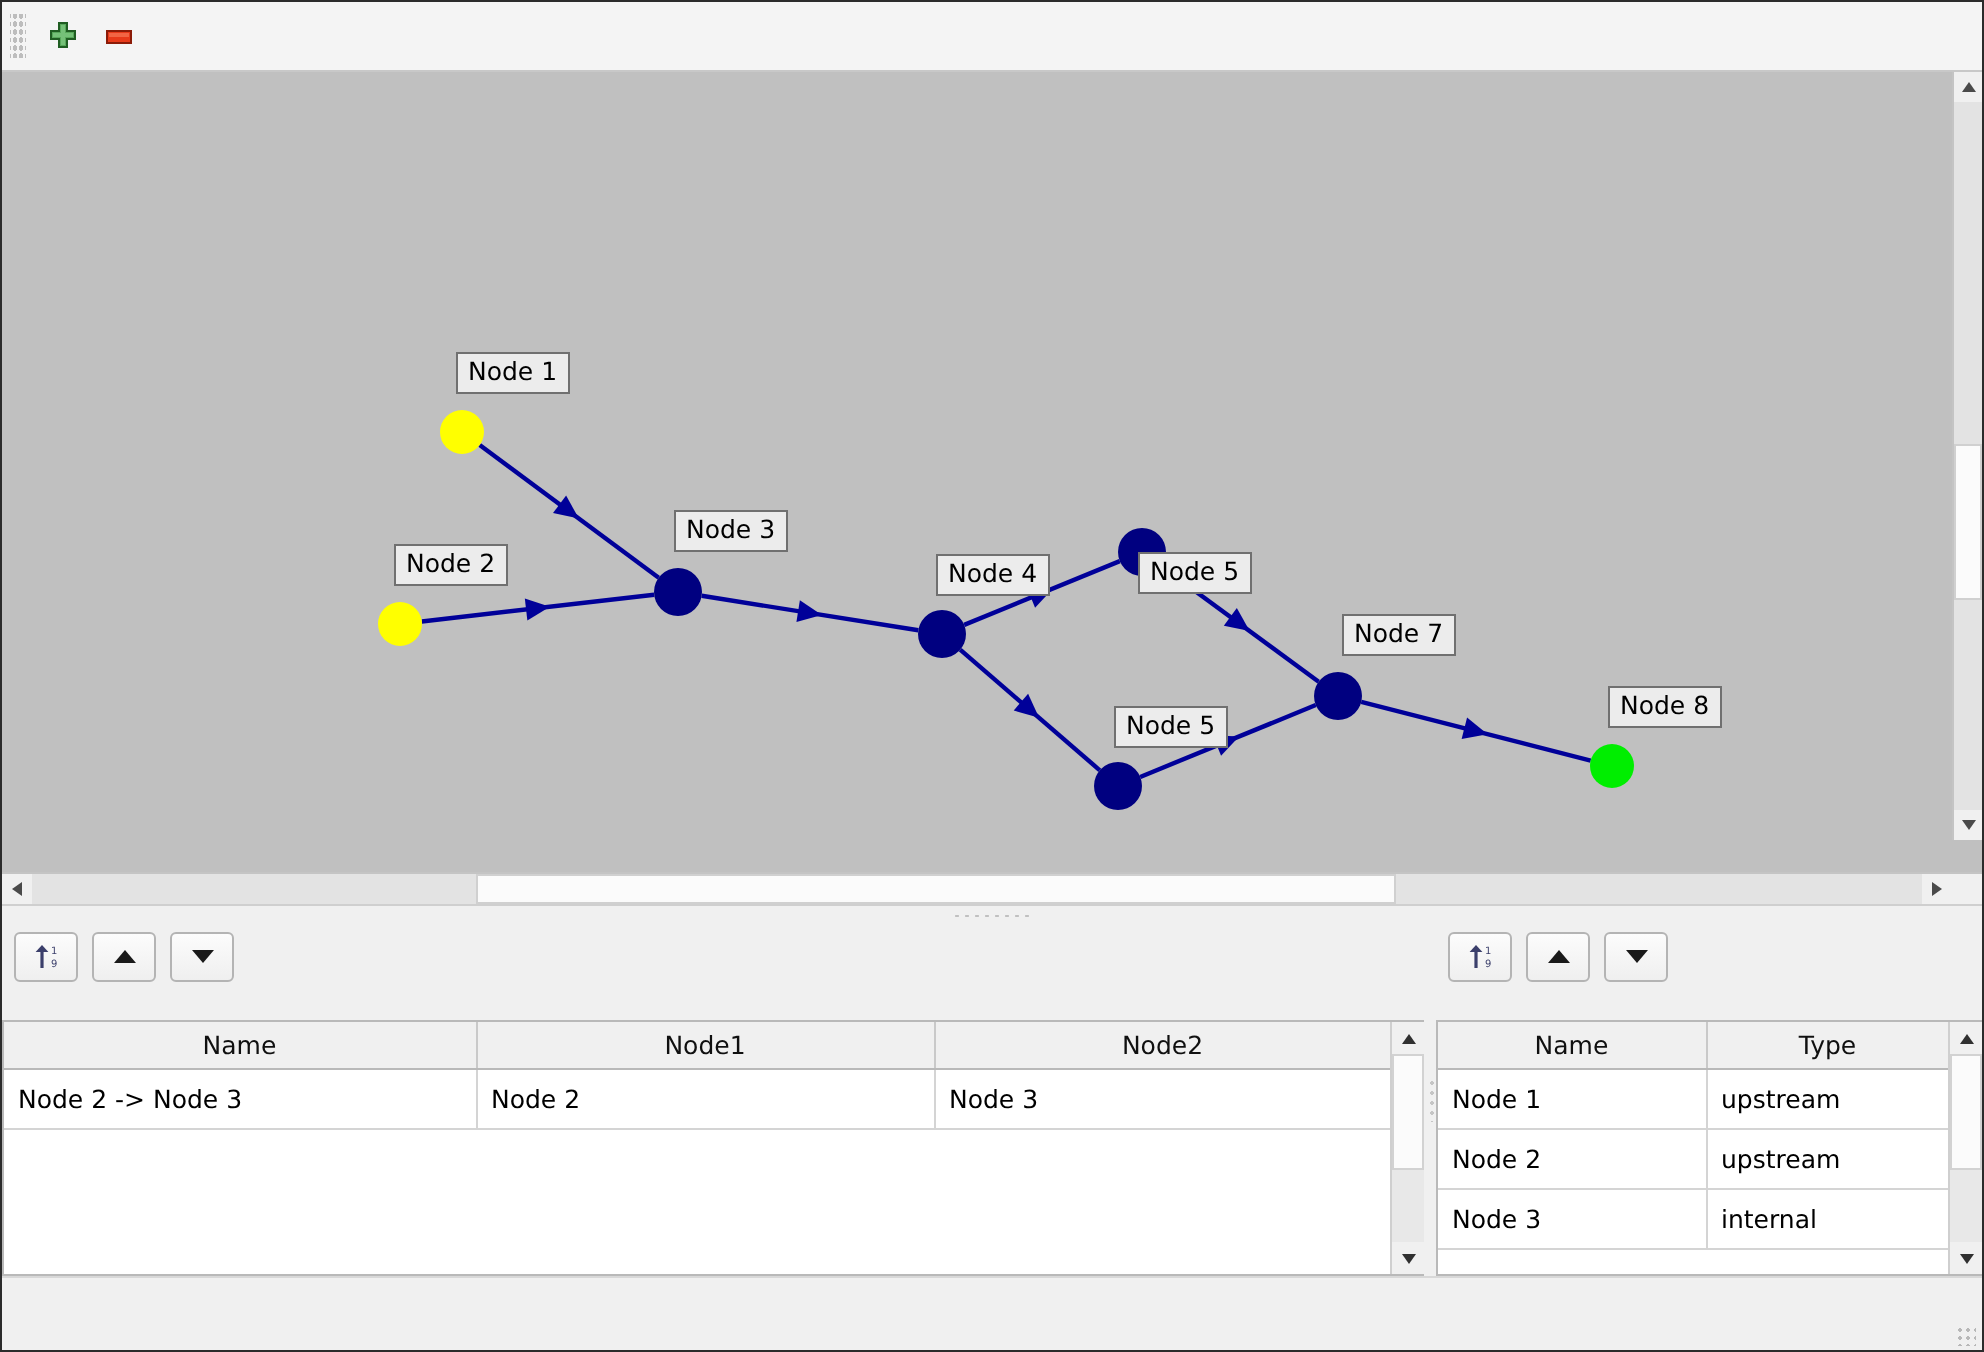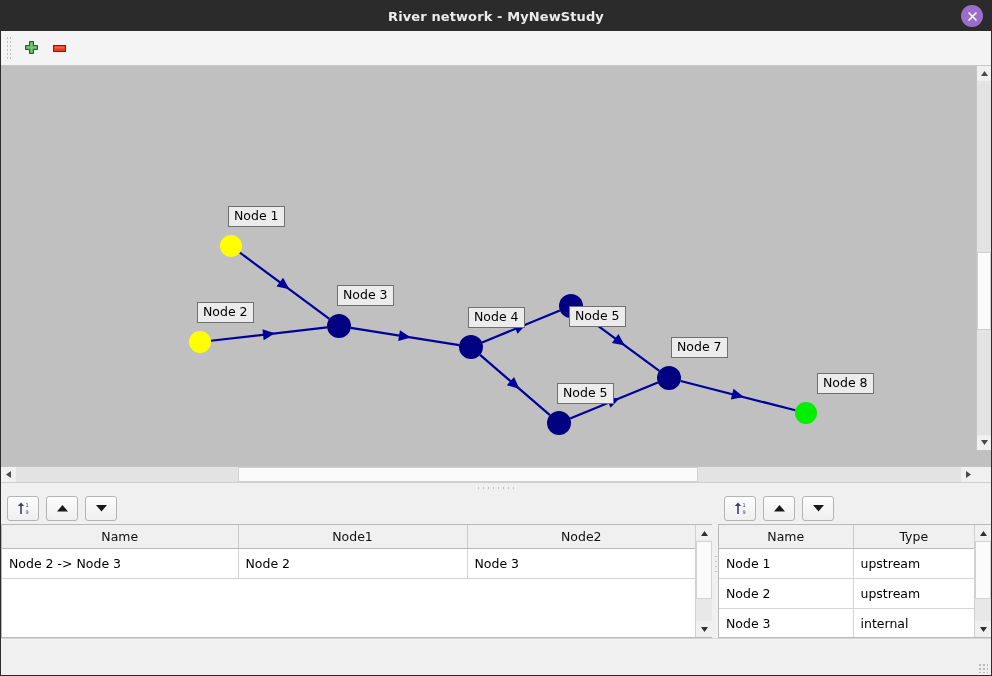"River network - MyNewStudy" div.titlebar { html: <div> <span>River network - MyNewStudy</span> <div> <svg> <path></path> </svg> </div> </div> -> none }
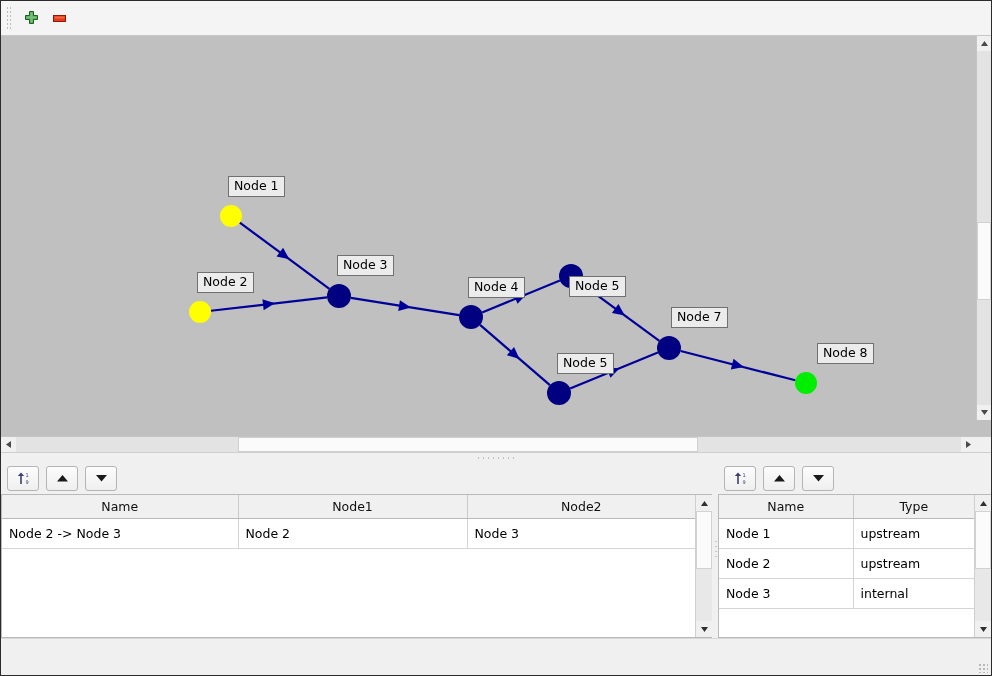"Node 8" div.node-label { margin-left: 13px -> none }
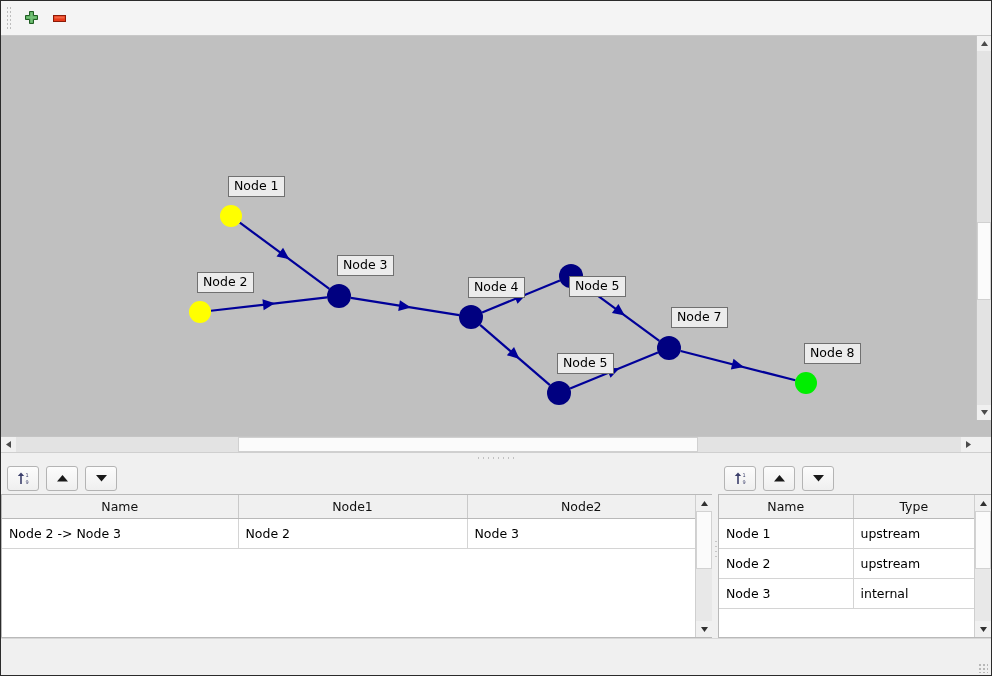"Name" .pane { gap: none -> 16px }
